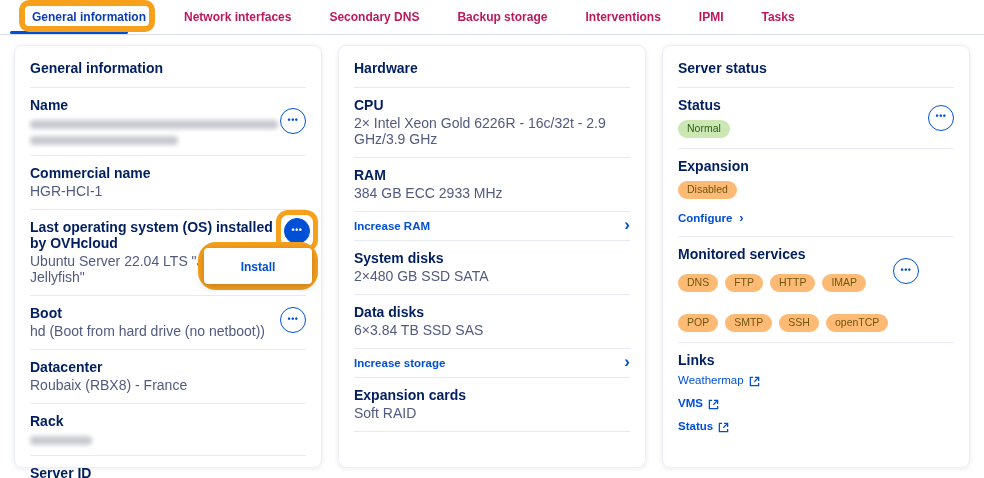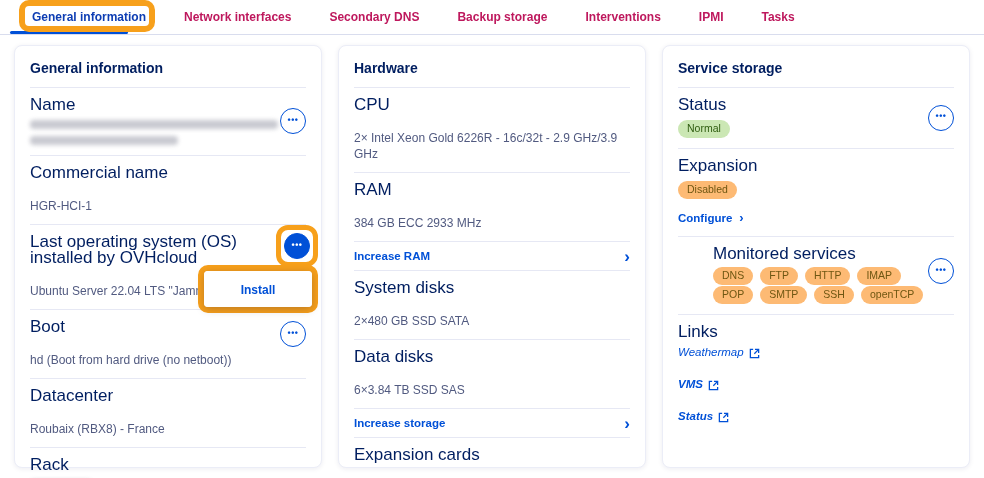"Service storage" div.card-title { text: Service storage -> Server status }
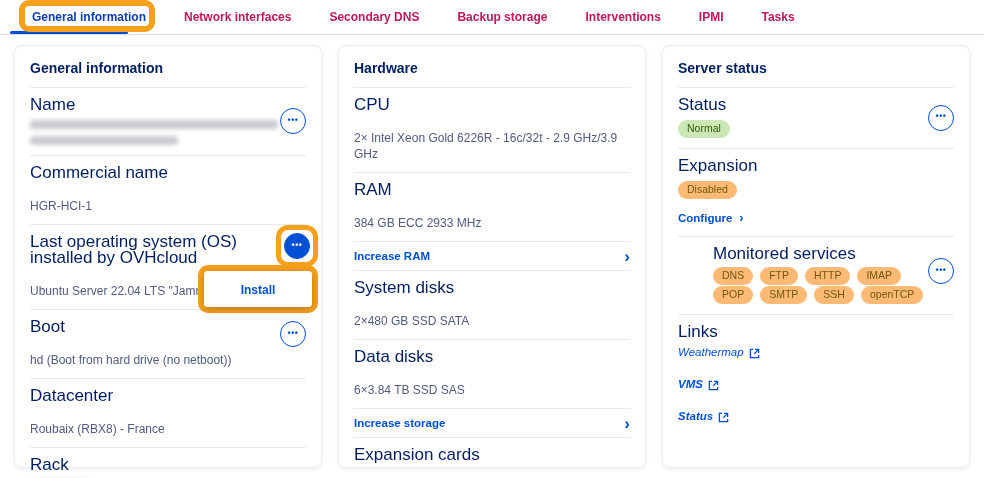"Name" .f-label { font-size: 17px -> 14px; font-weight: 400 -> 700 }
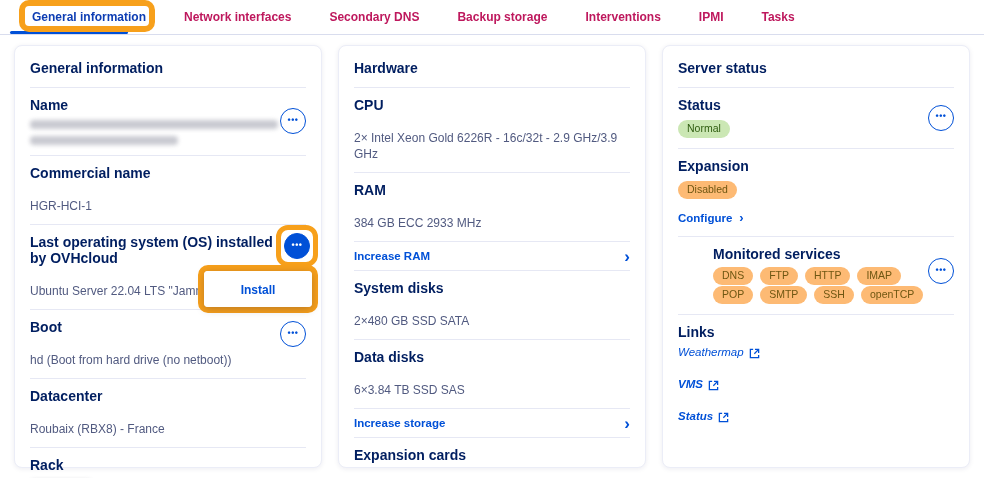"2× Intel Xeon Gold 6226R" .f-value { font-size: 12px -> 14px; margin-top: 17px -> 2px }
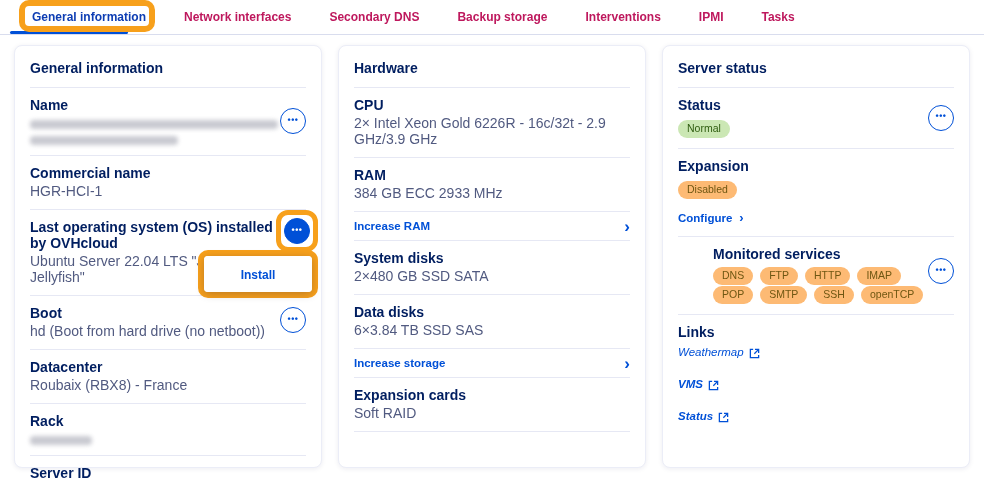"Increase RAM" .link-row { align-items: flex-end -> flex-start }
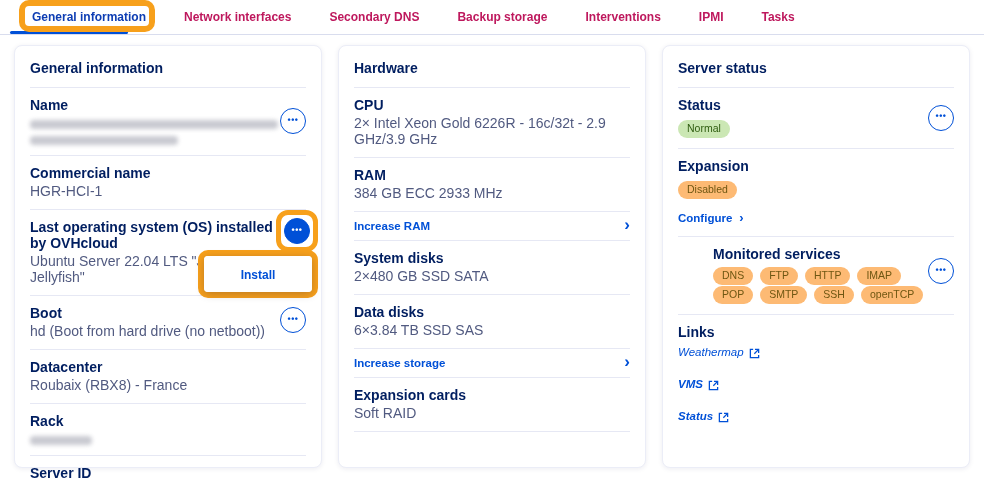"Monitored services" .mon-row { justify-content: flex-end -> flex-start }
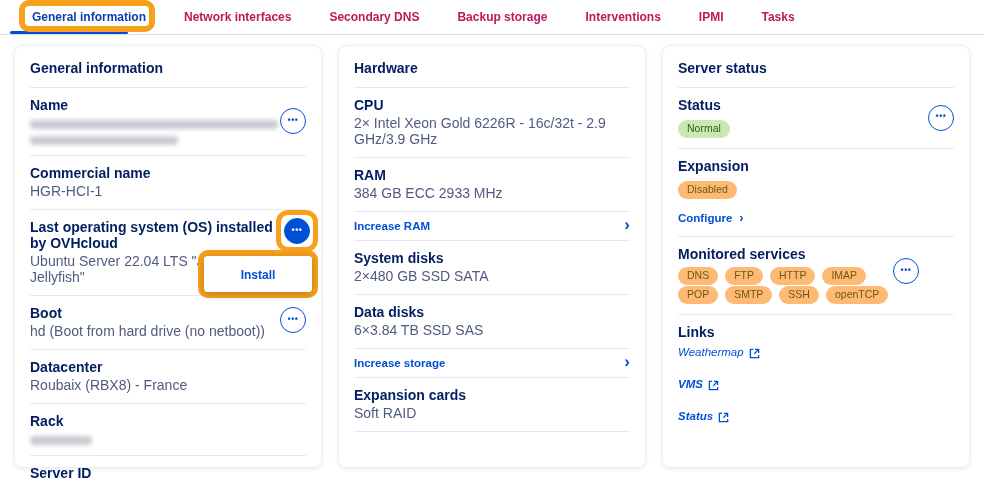"Install" .install-annotation { border-radius: 10px -> 18px; top: 40px -> 32px }
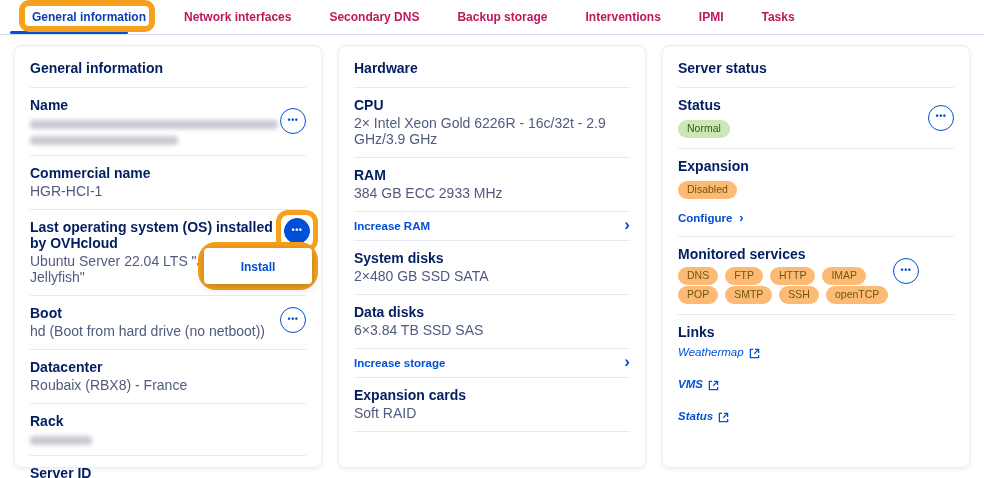"DNS" .badge-wrap { gap: 1px 7px -> 22px 7px; margin-top: 5px -> 12px }
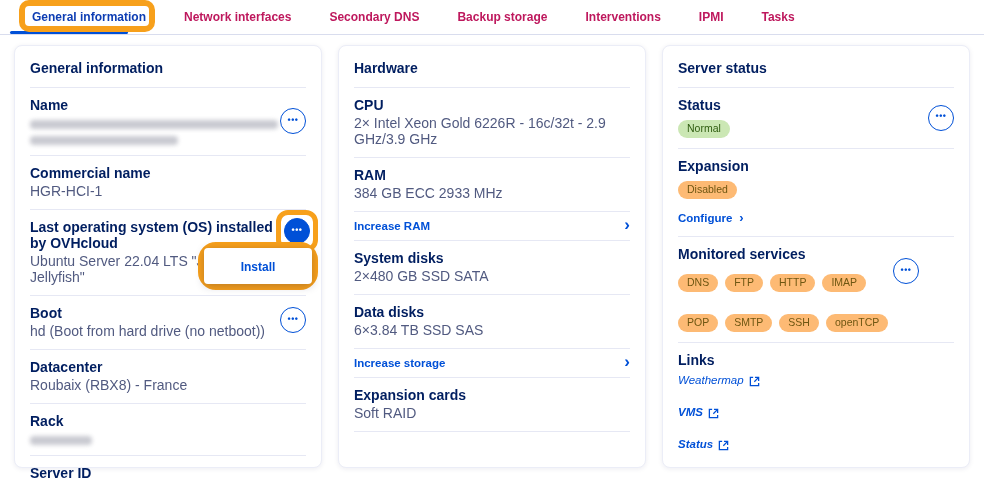"Weathermap" .links-list { font-style: italic -> none; gap: 20px -> 11px }
